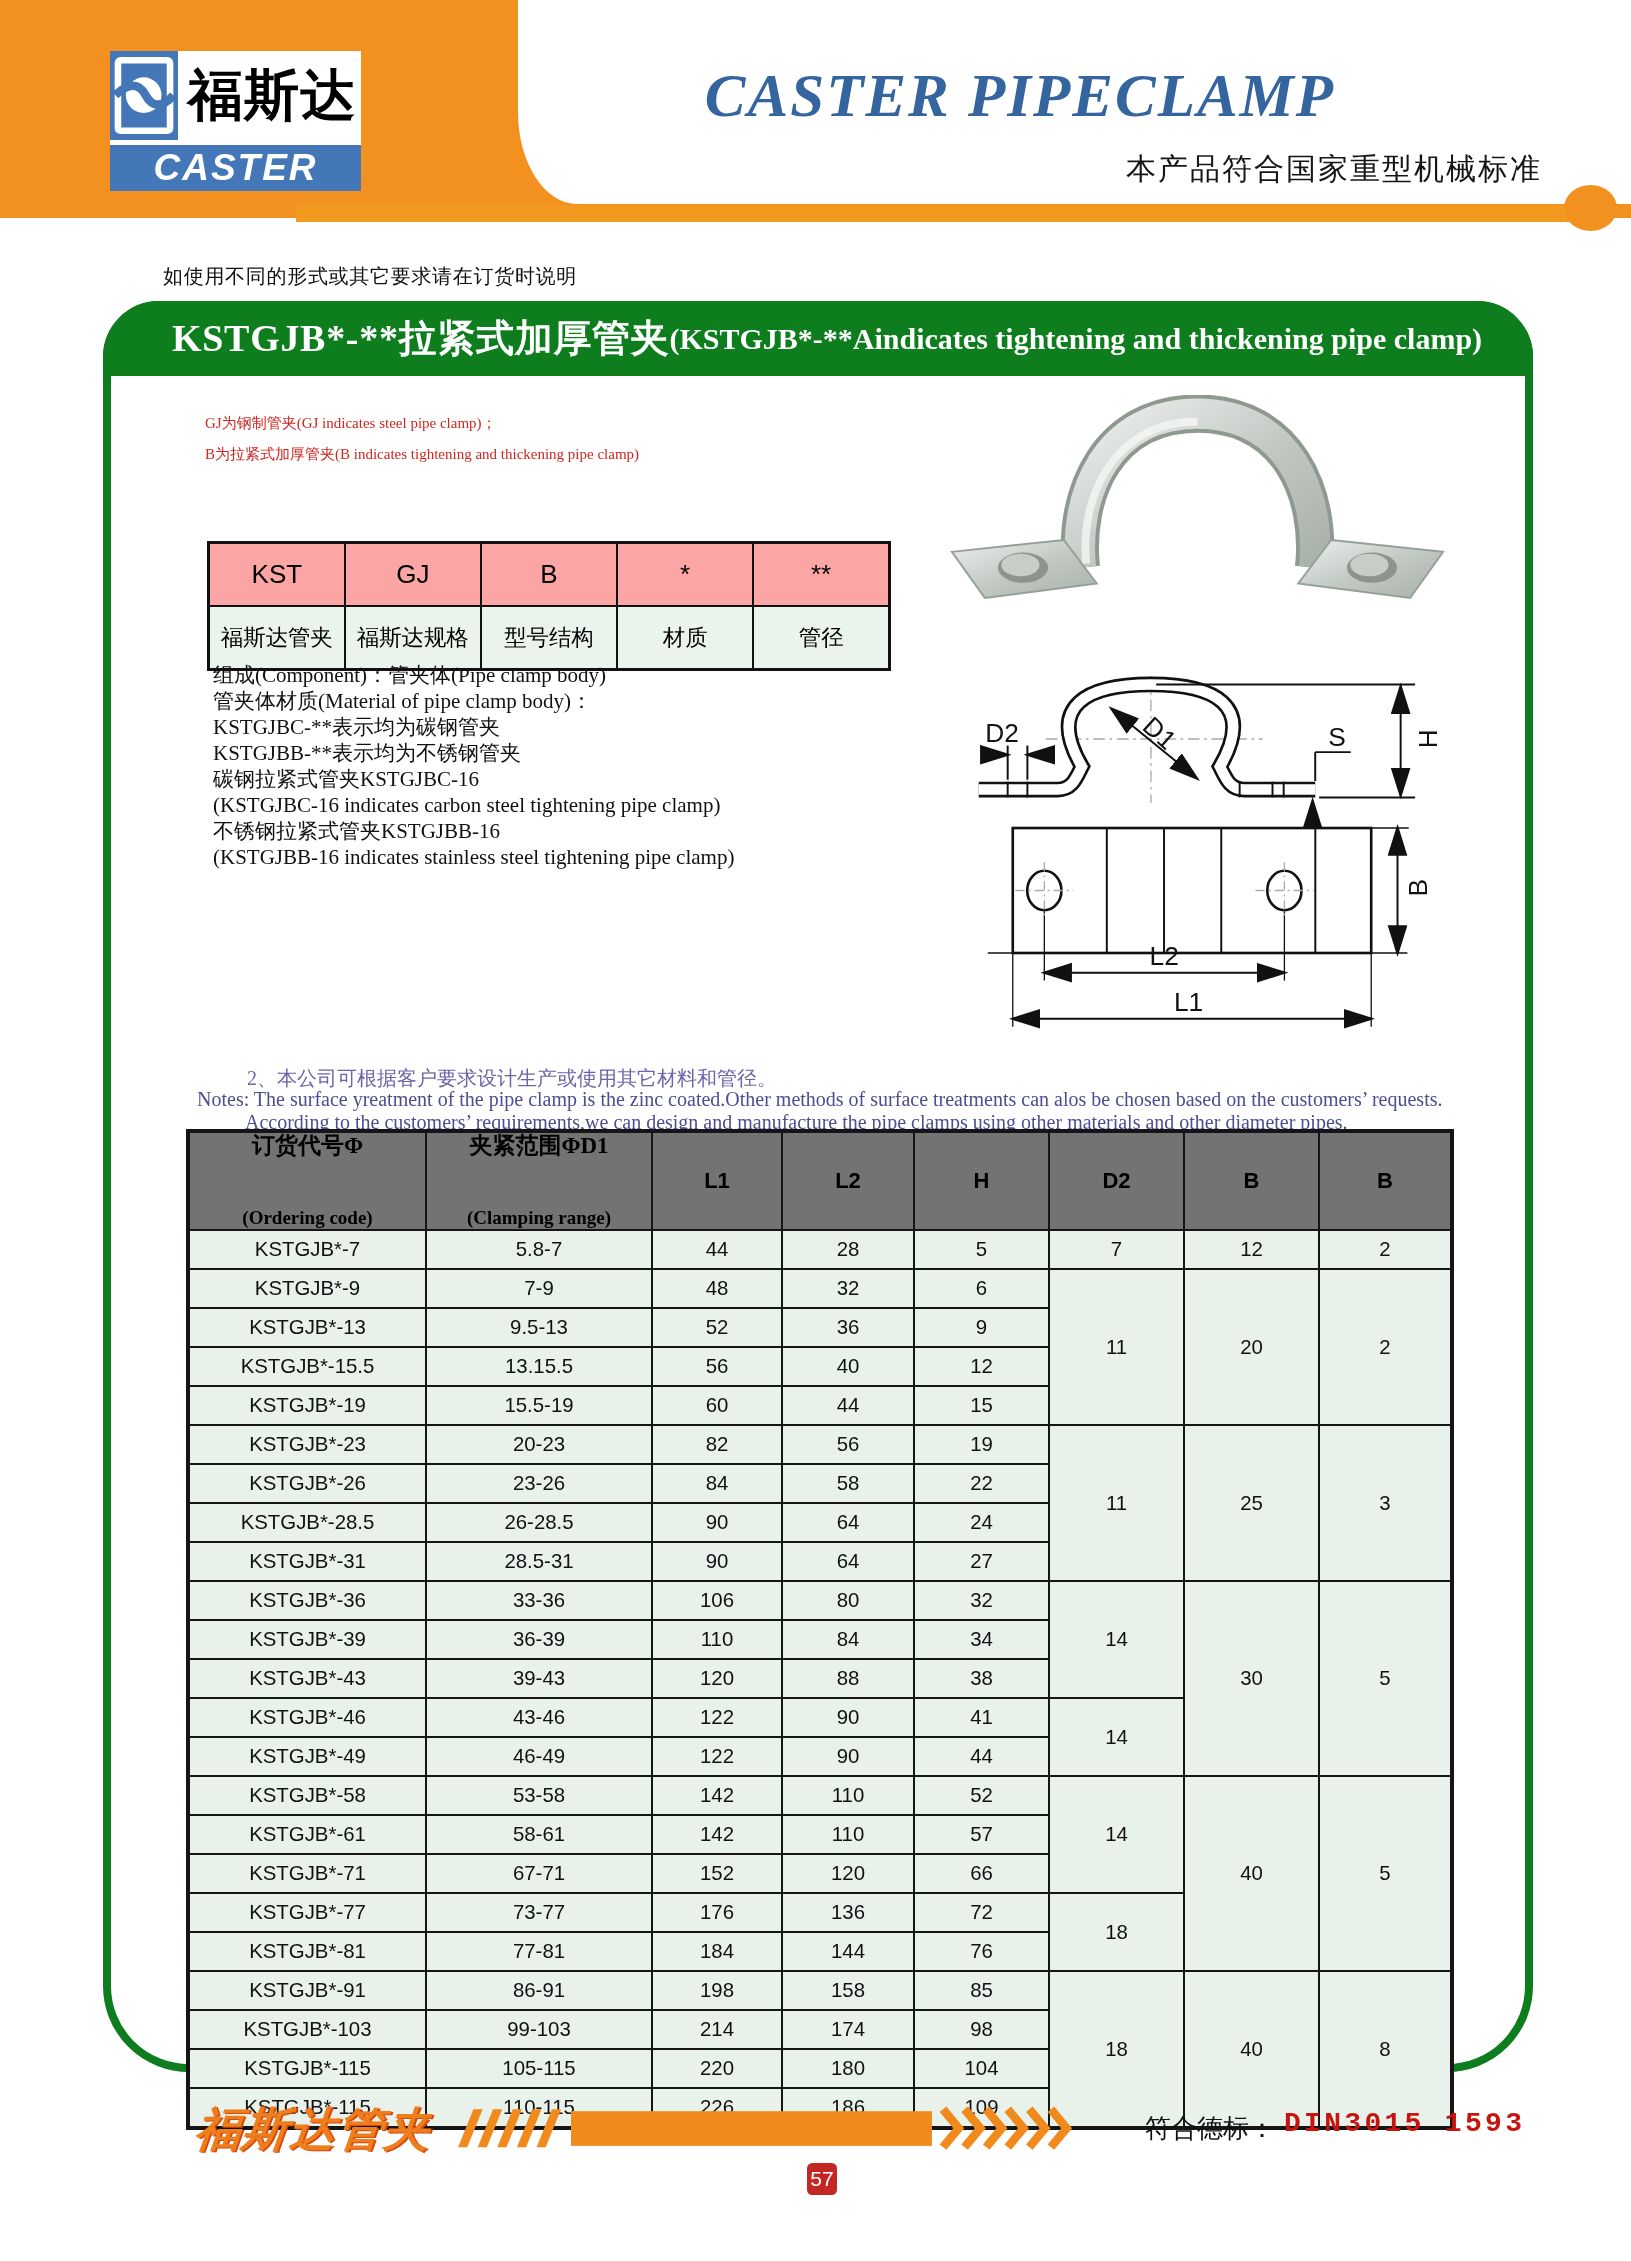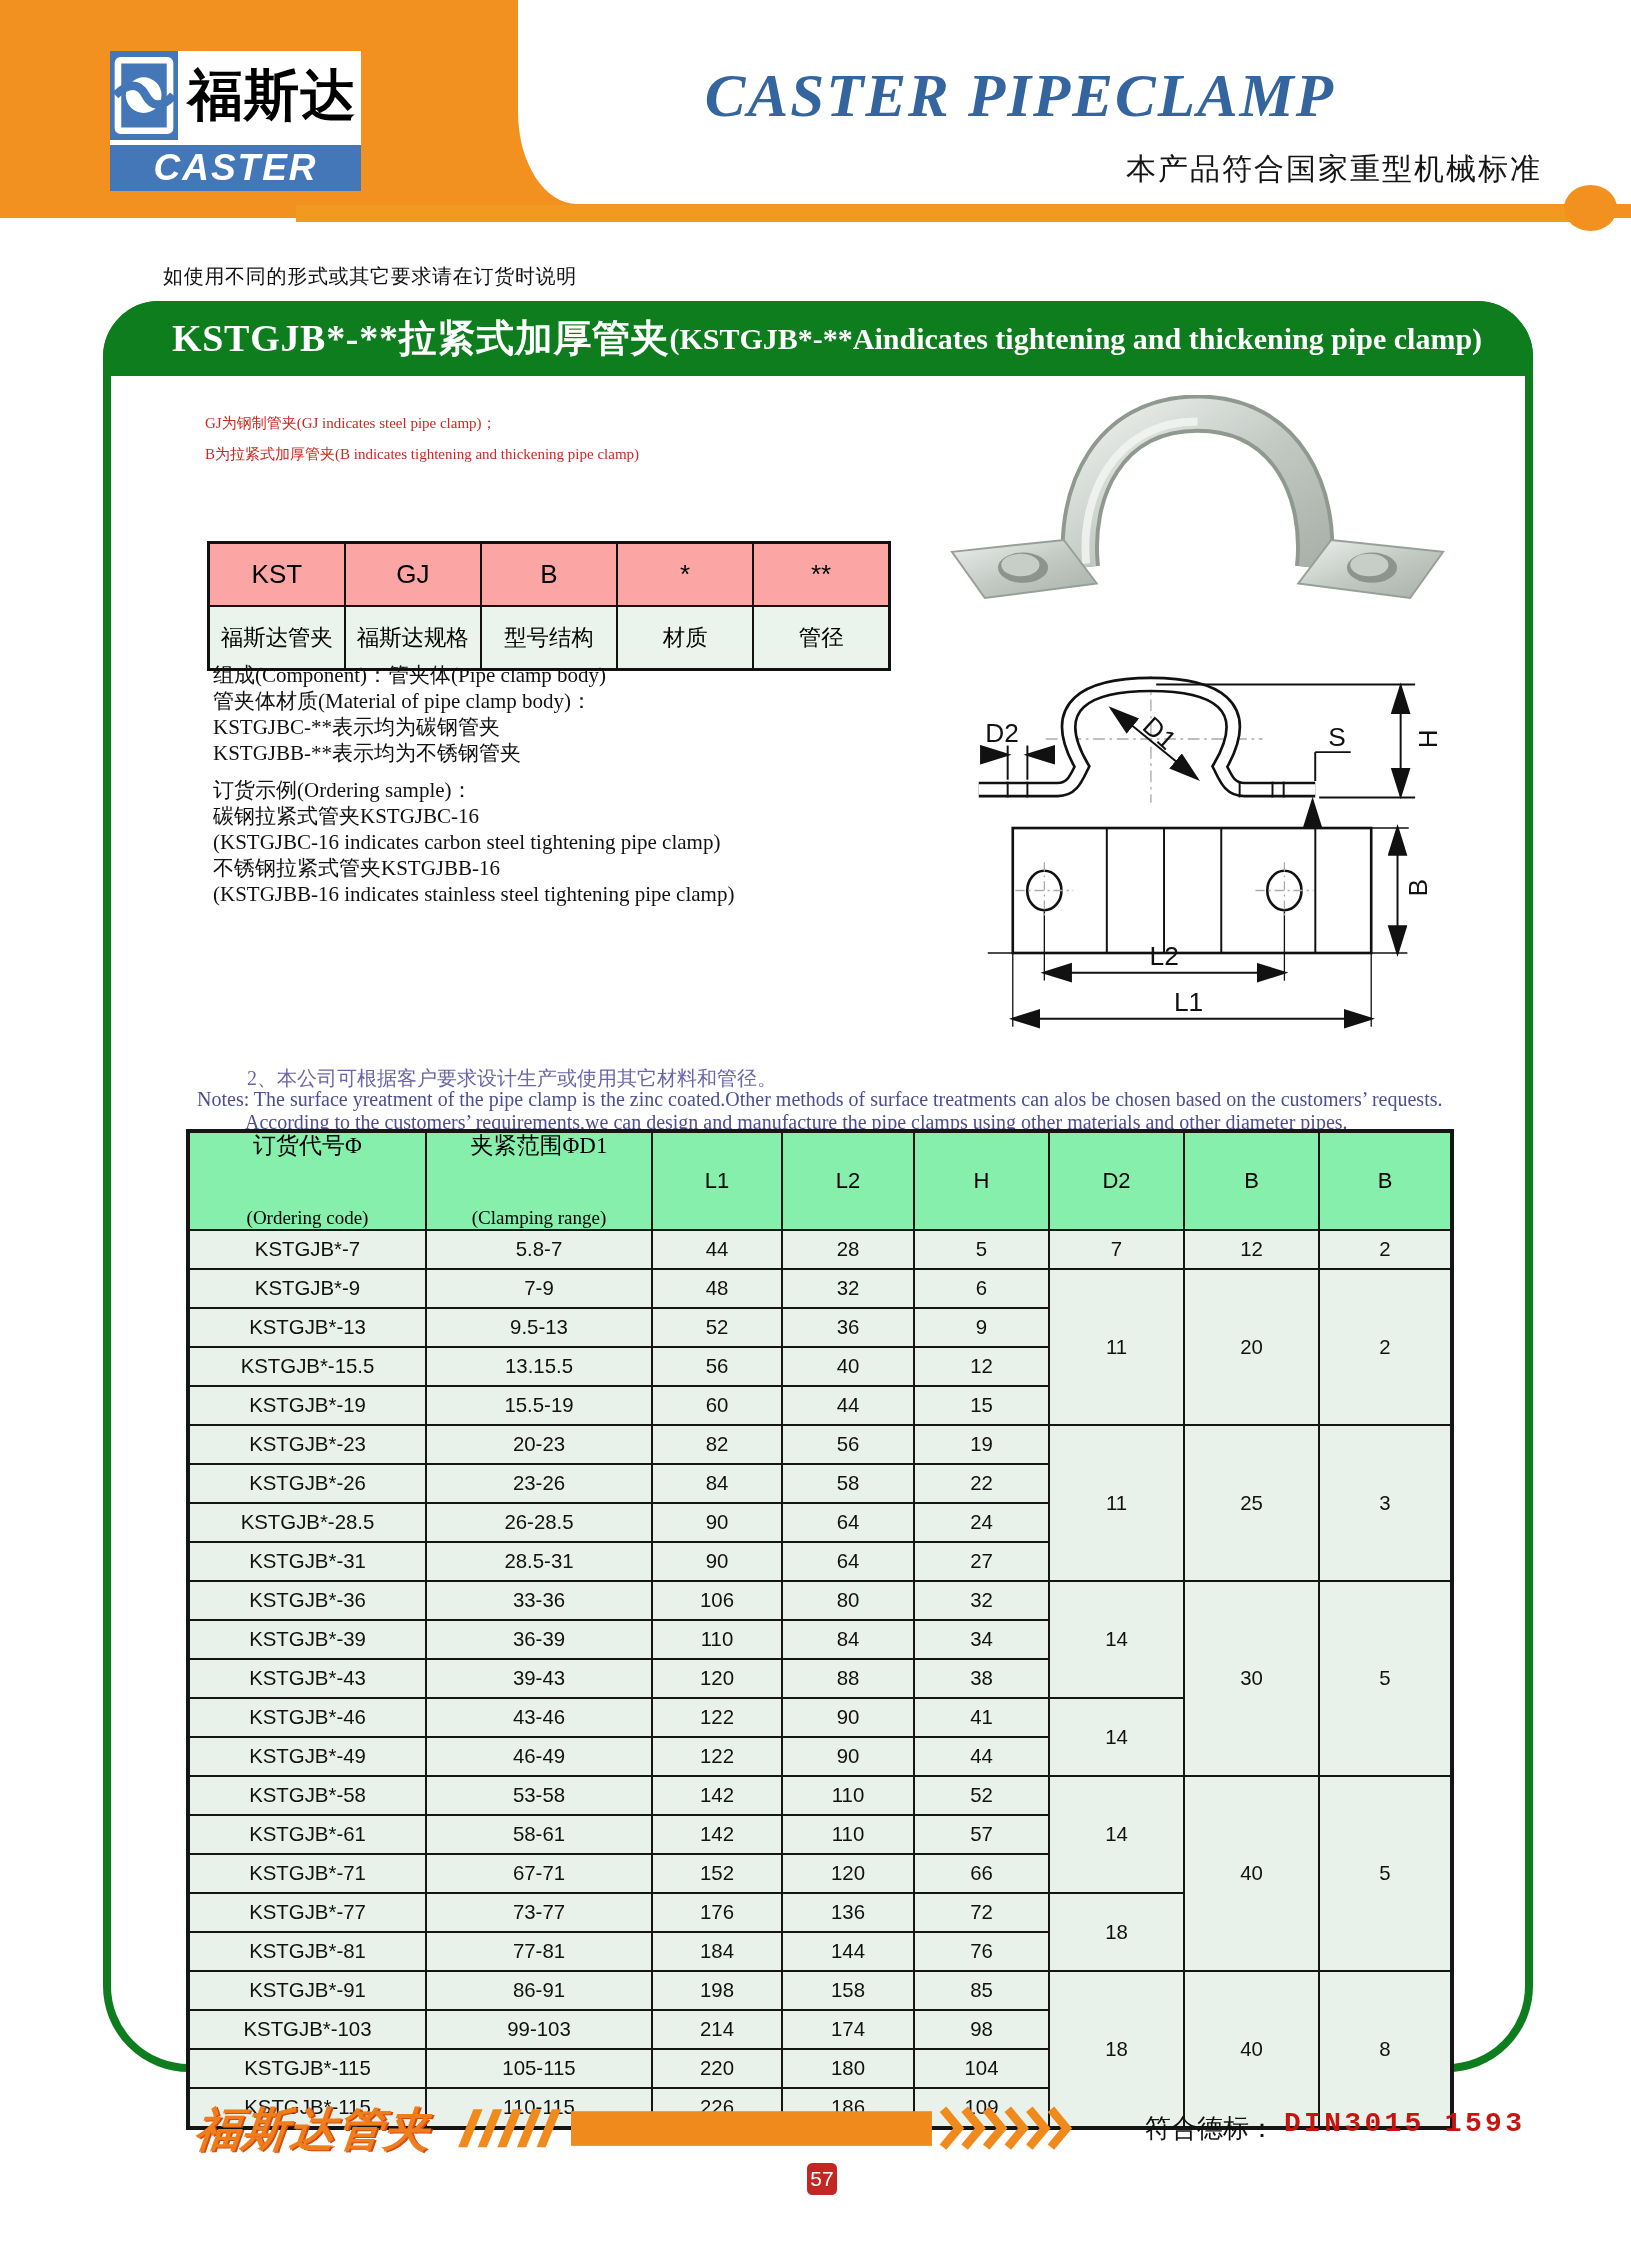"订货示例(Ordering sample)：" div.comp-line { html: <div>订货示例(Ordering sample)：</div> -> none }
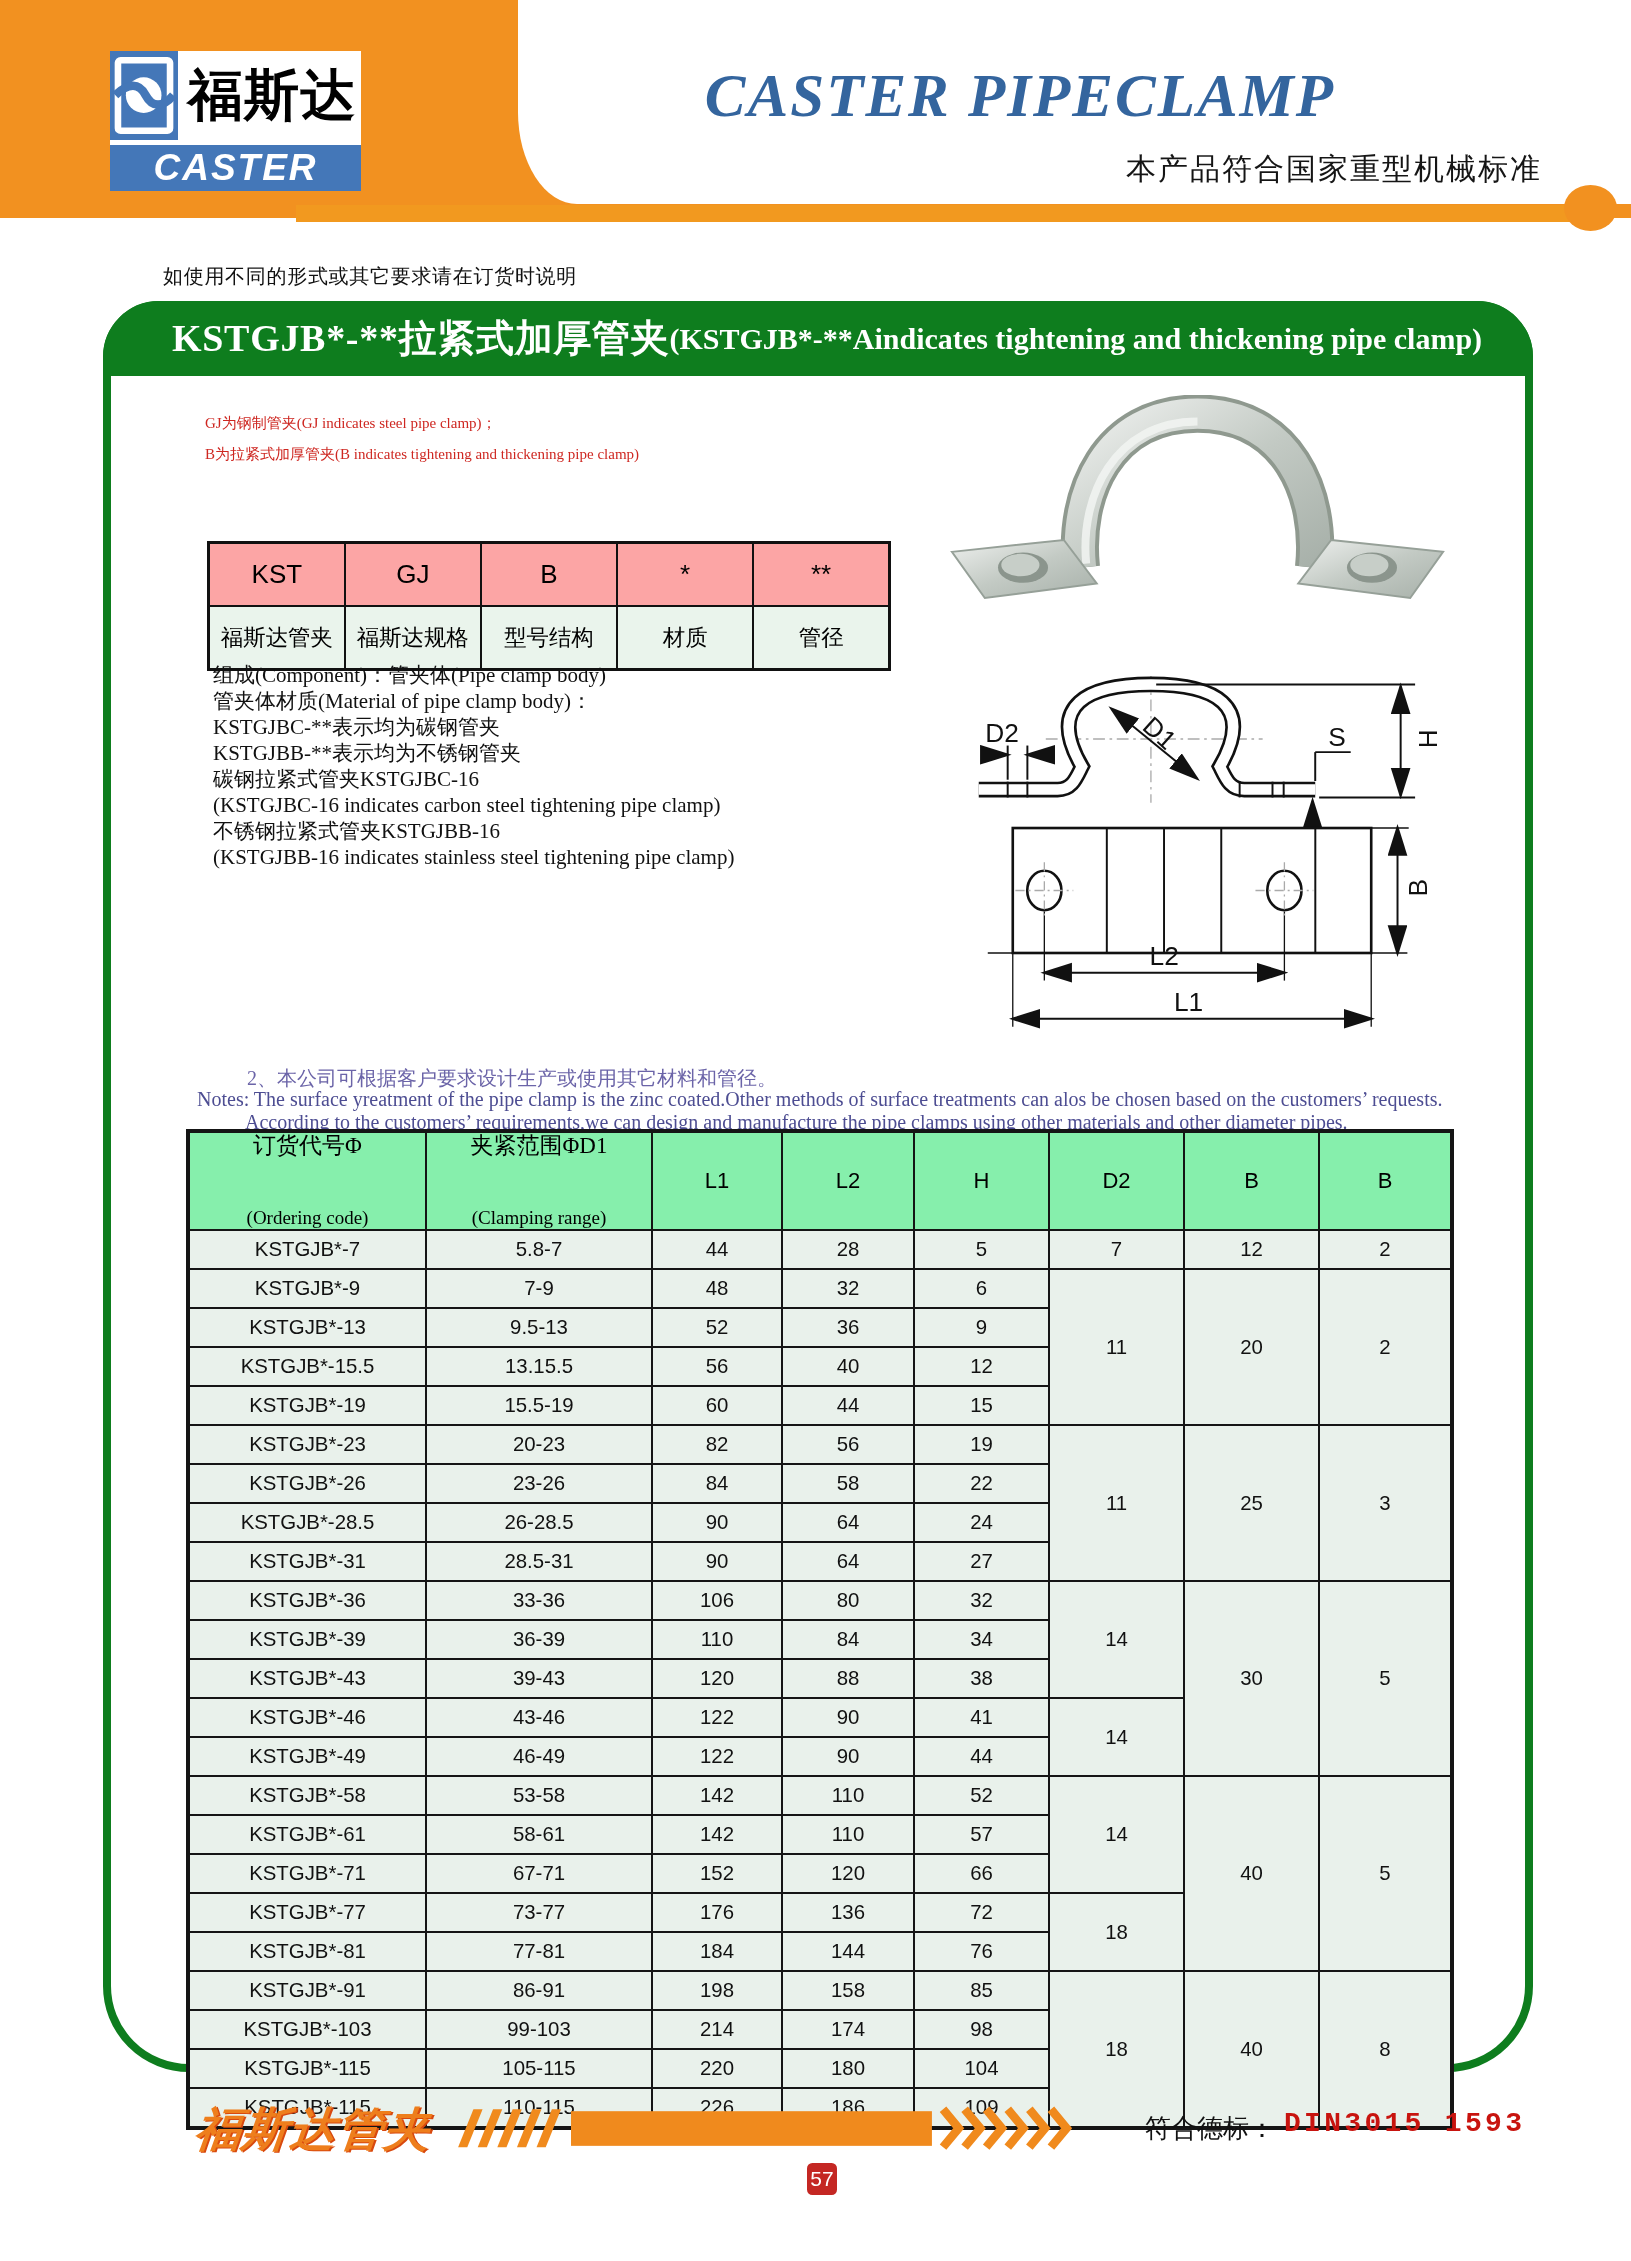"订货代号Φ" .spec-table thead th { background: #86efac -> #737373; font-weight: normal -> bold }
